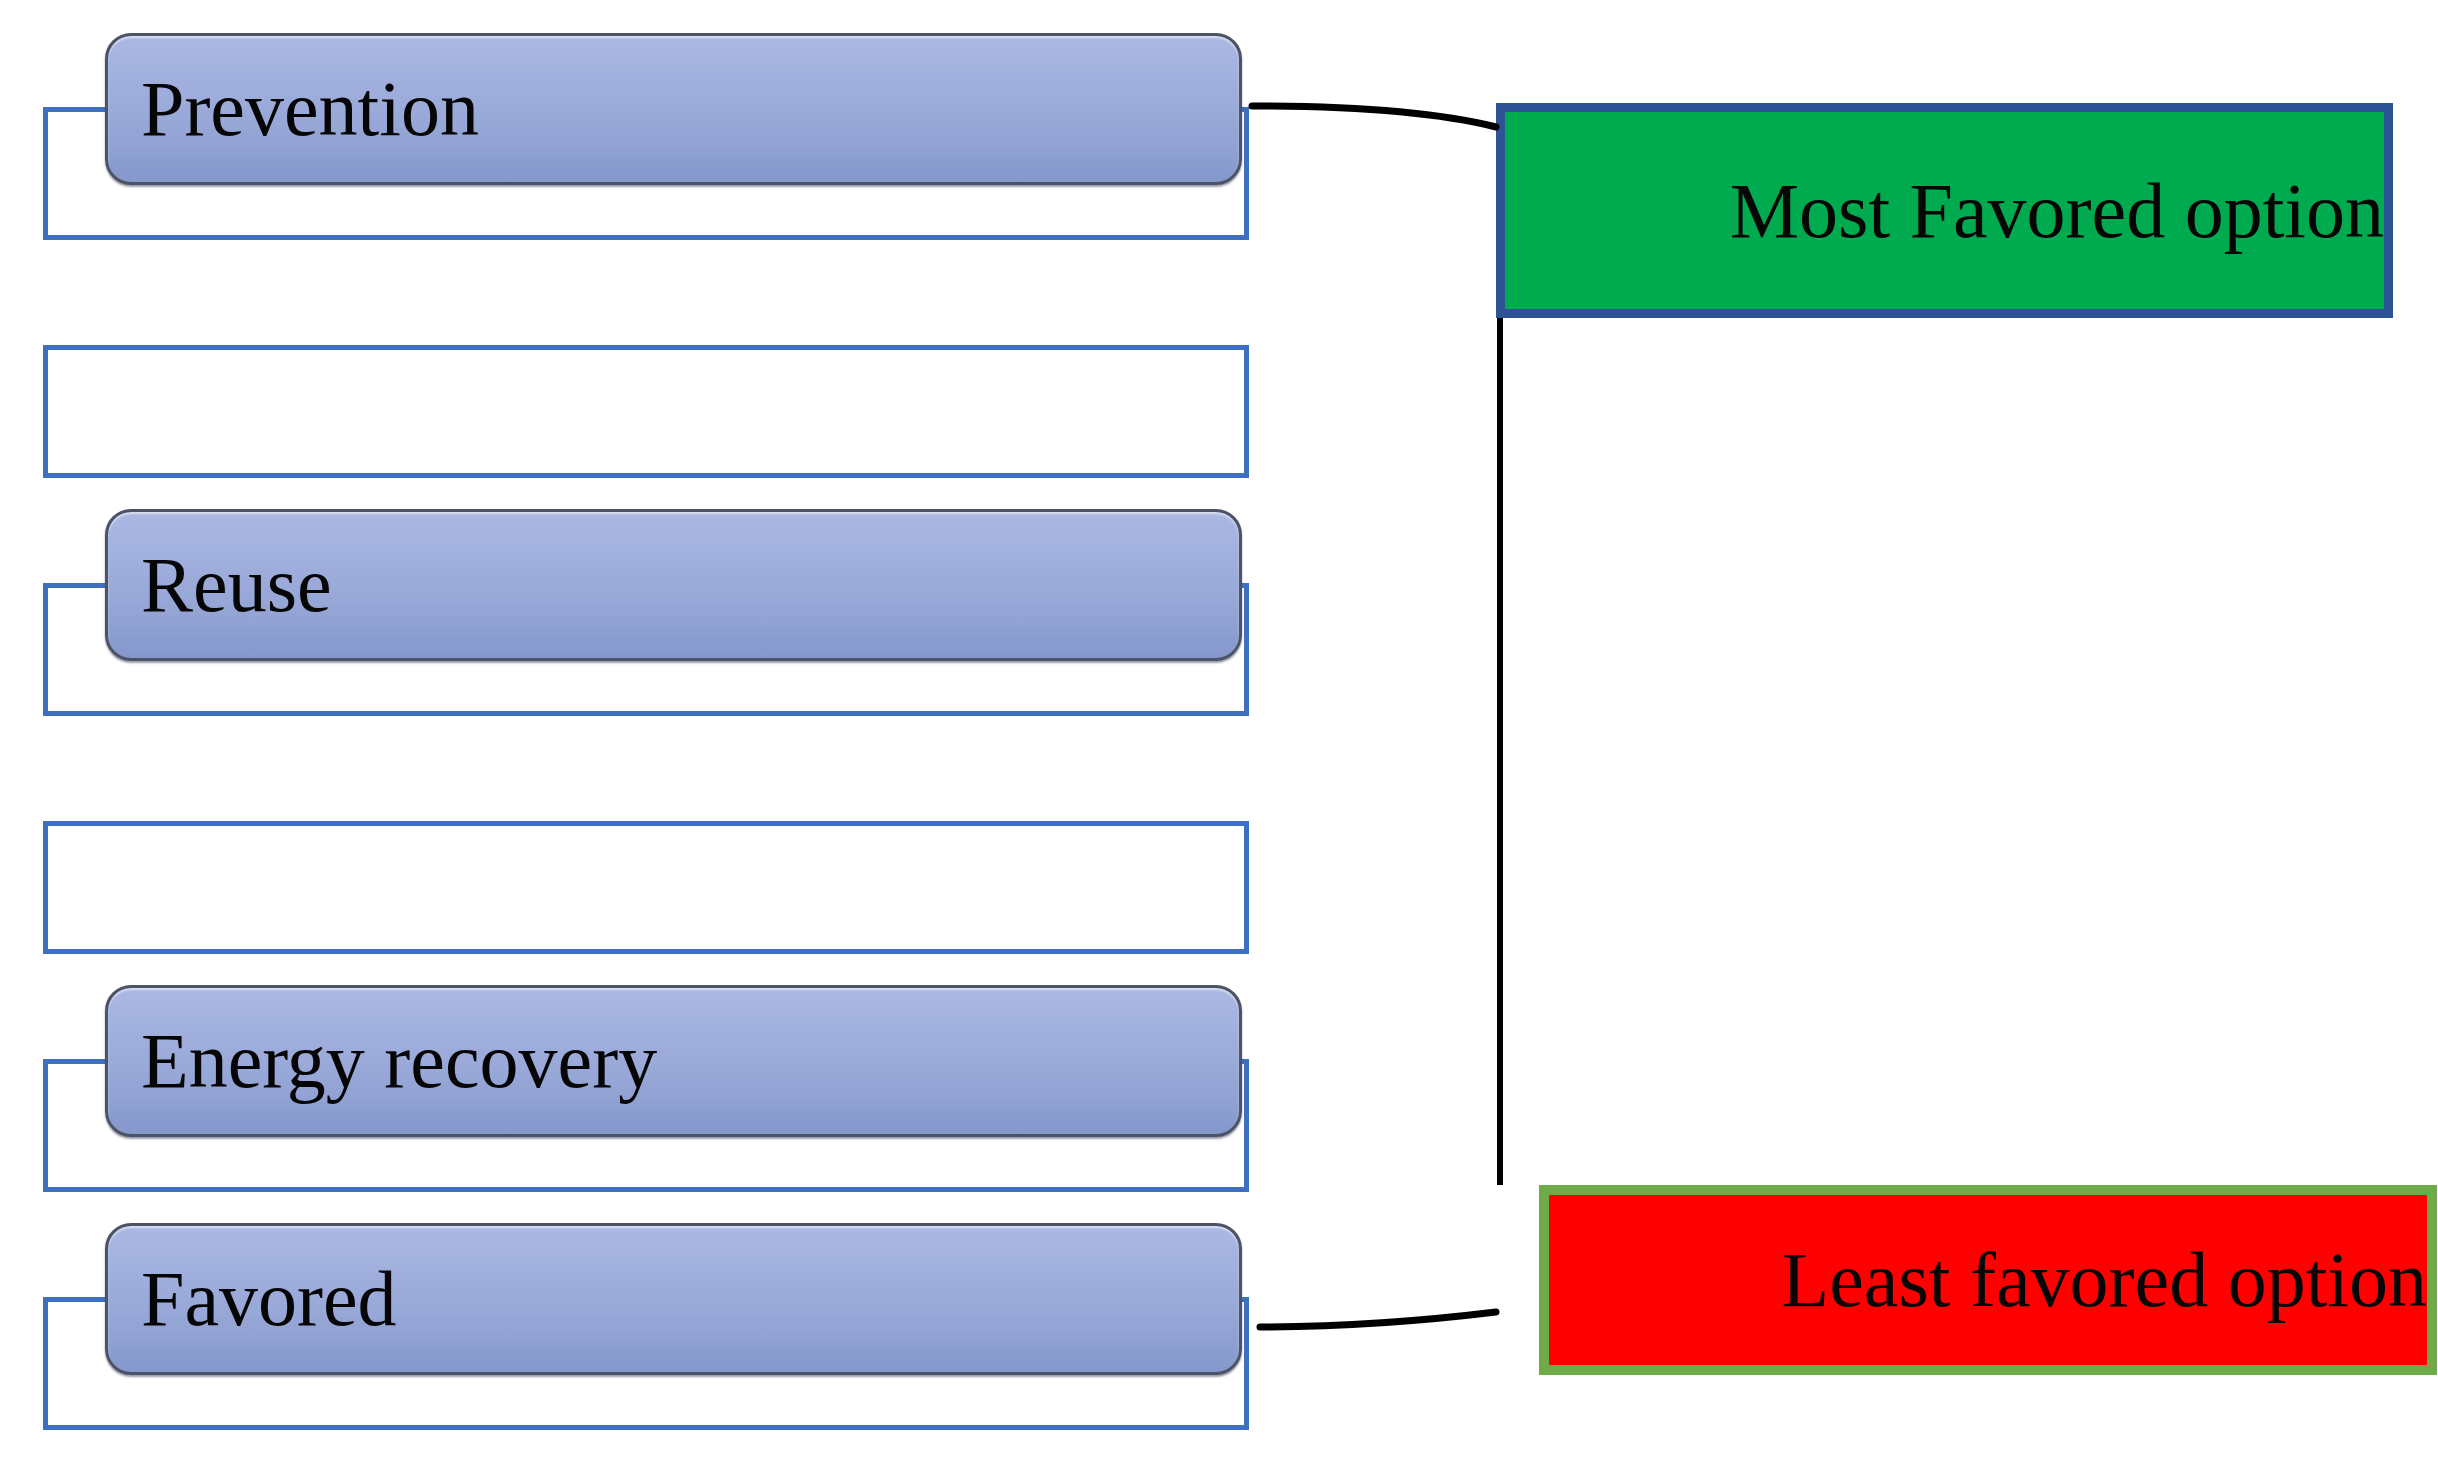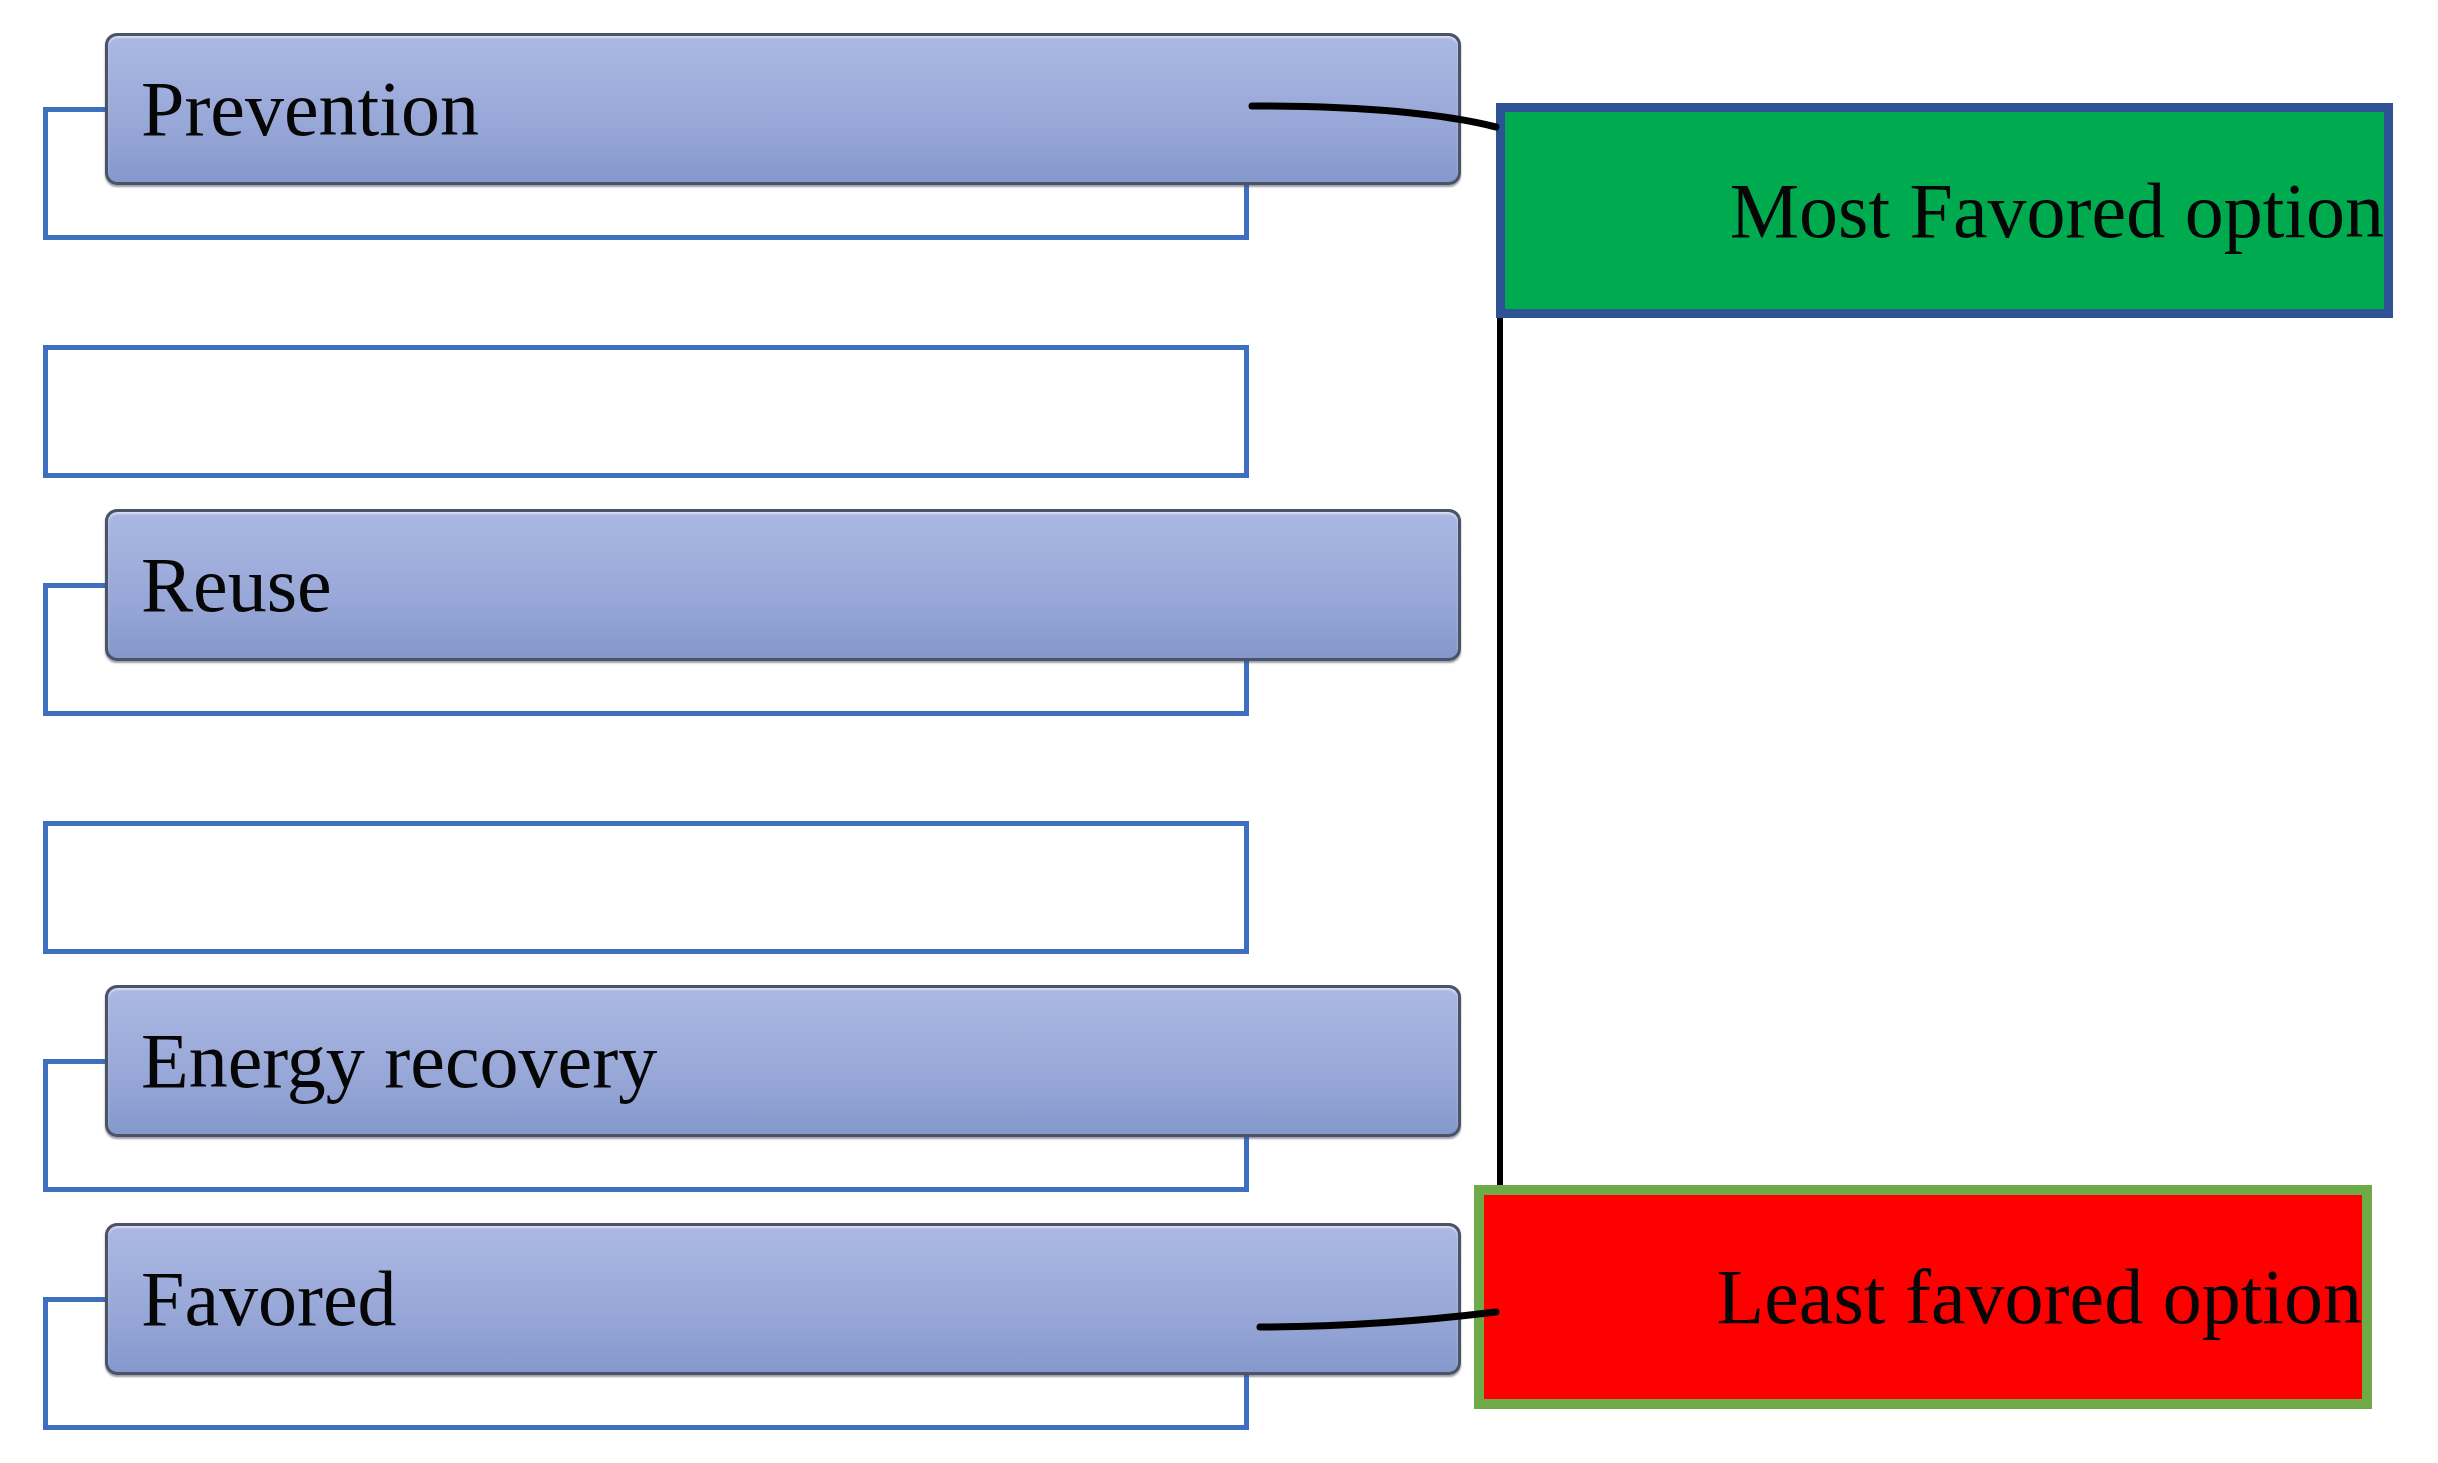"Prevention" .stage-box { border-radius: 12px -> 26px; width: 1356px -> 1137px }
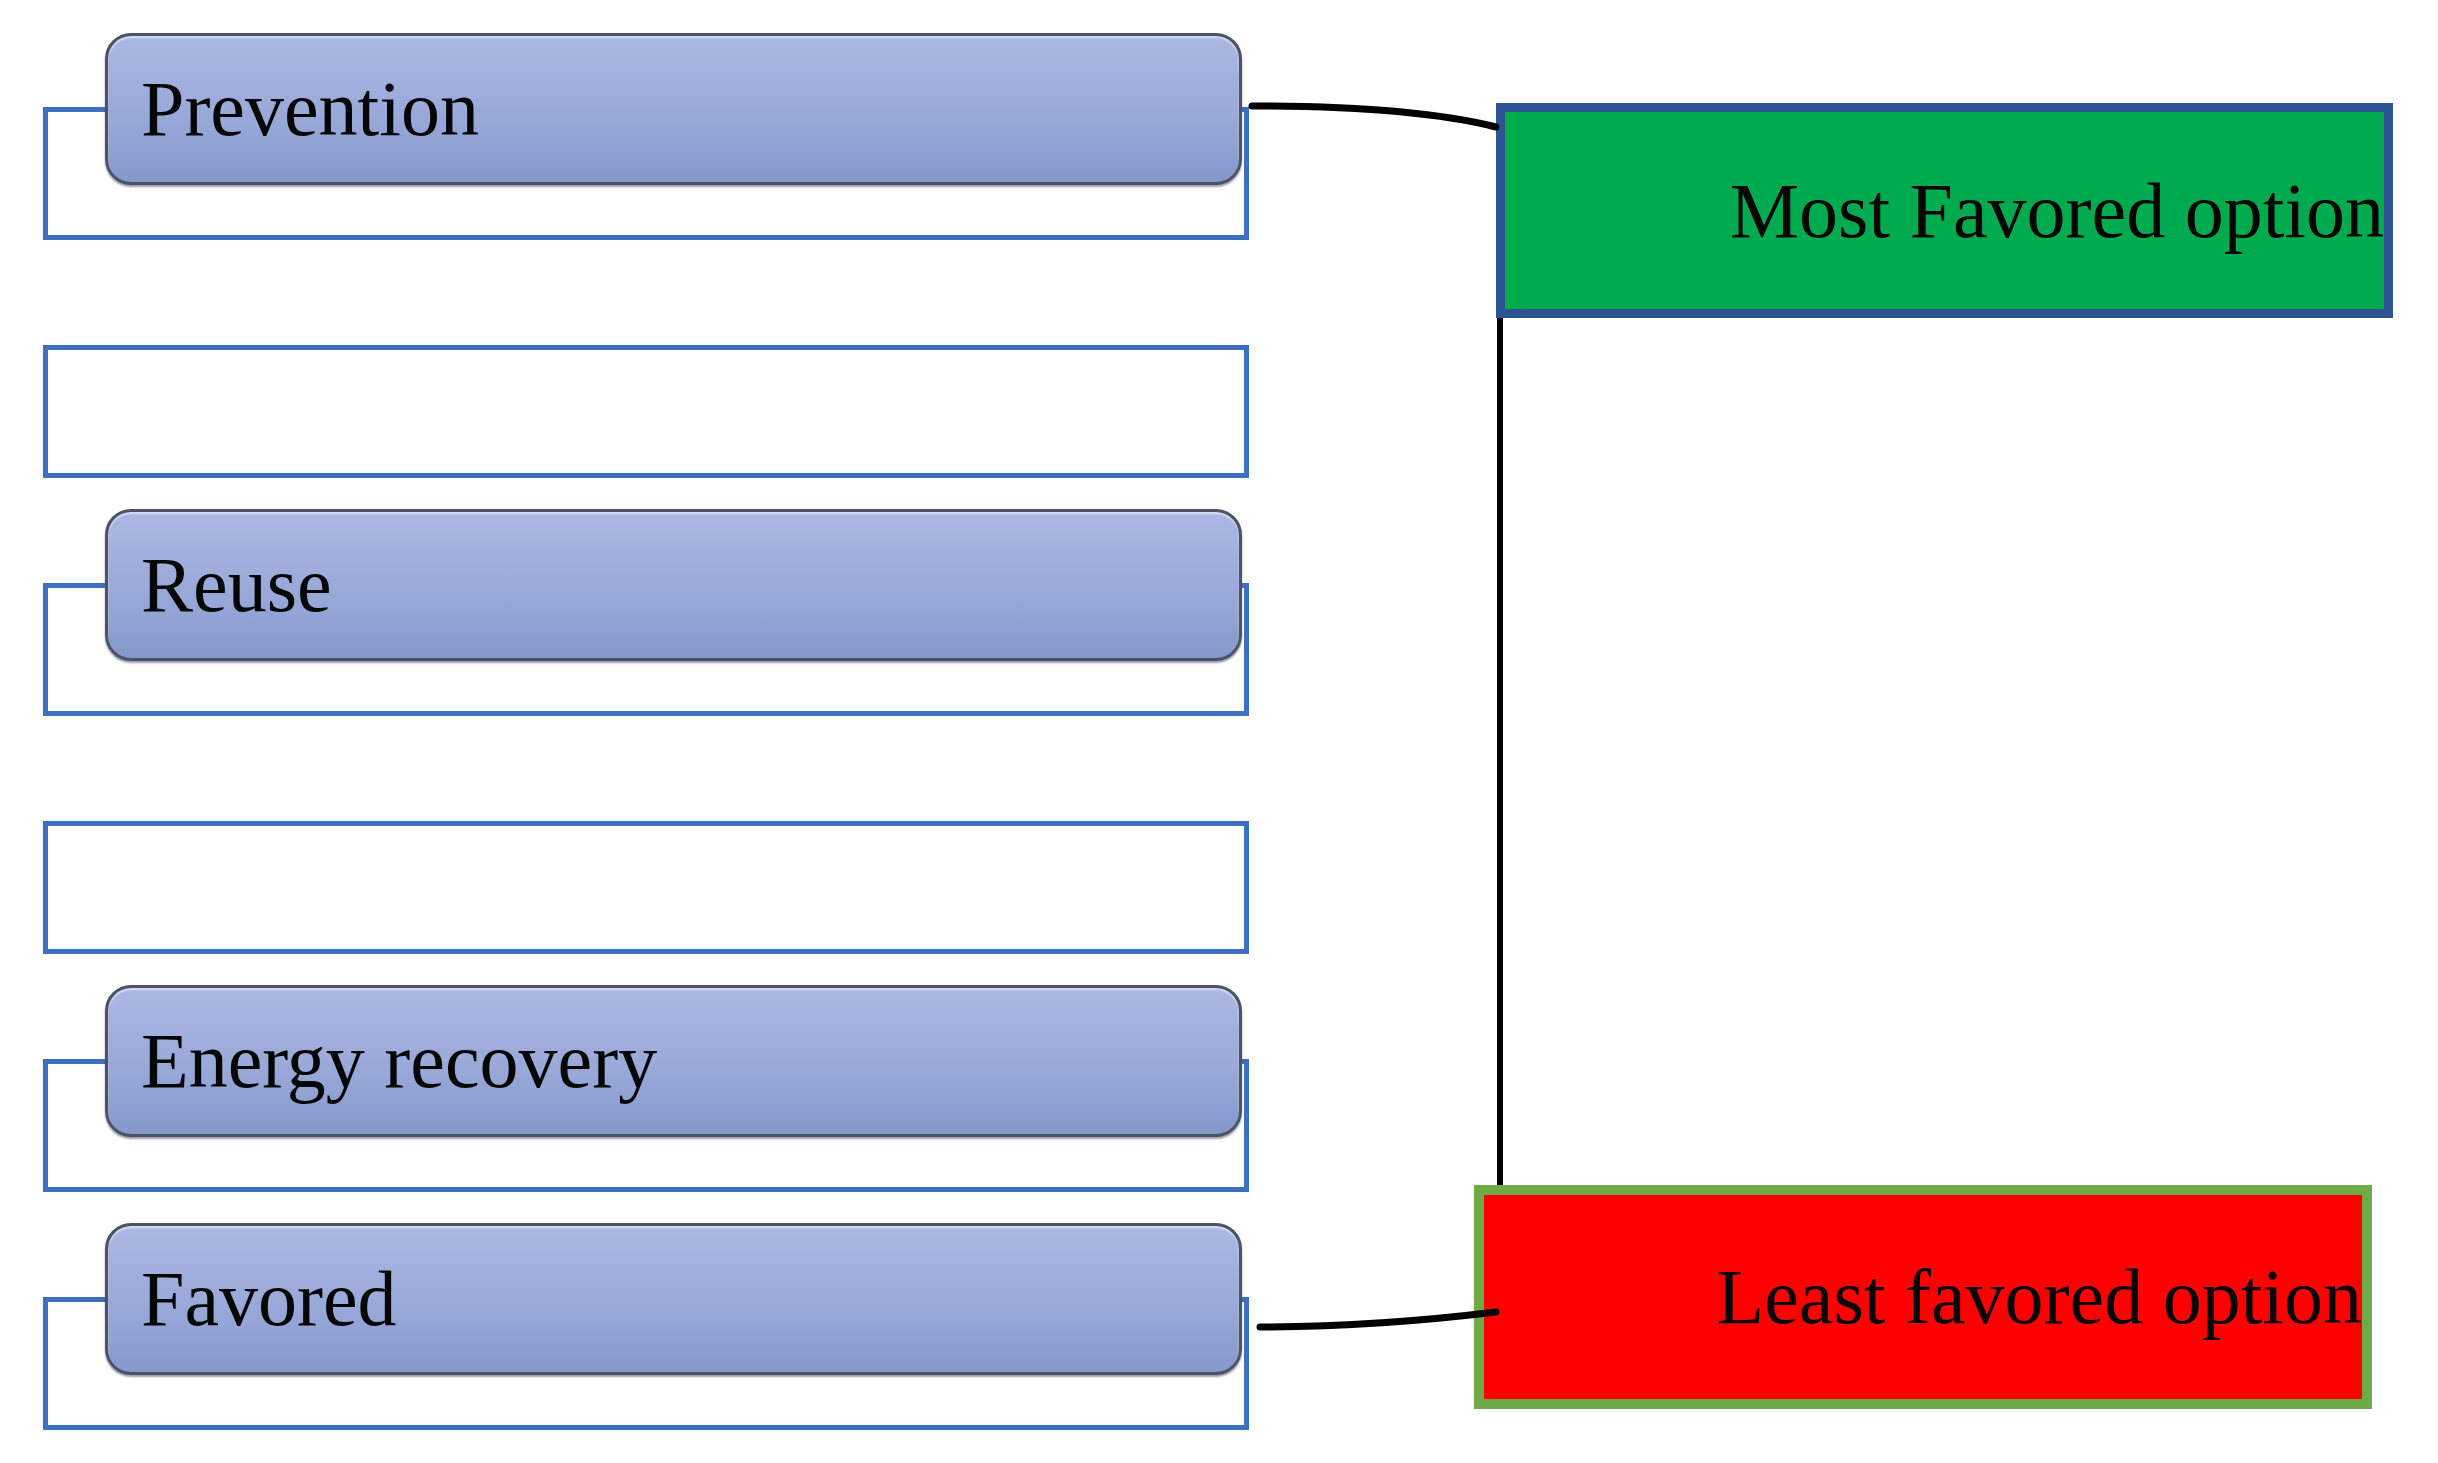"Least favored option" .outcome-least { height: 224px -> 190px; left: 1474px -> 1539px }
